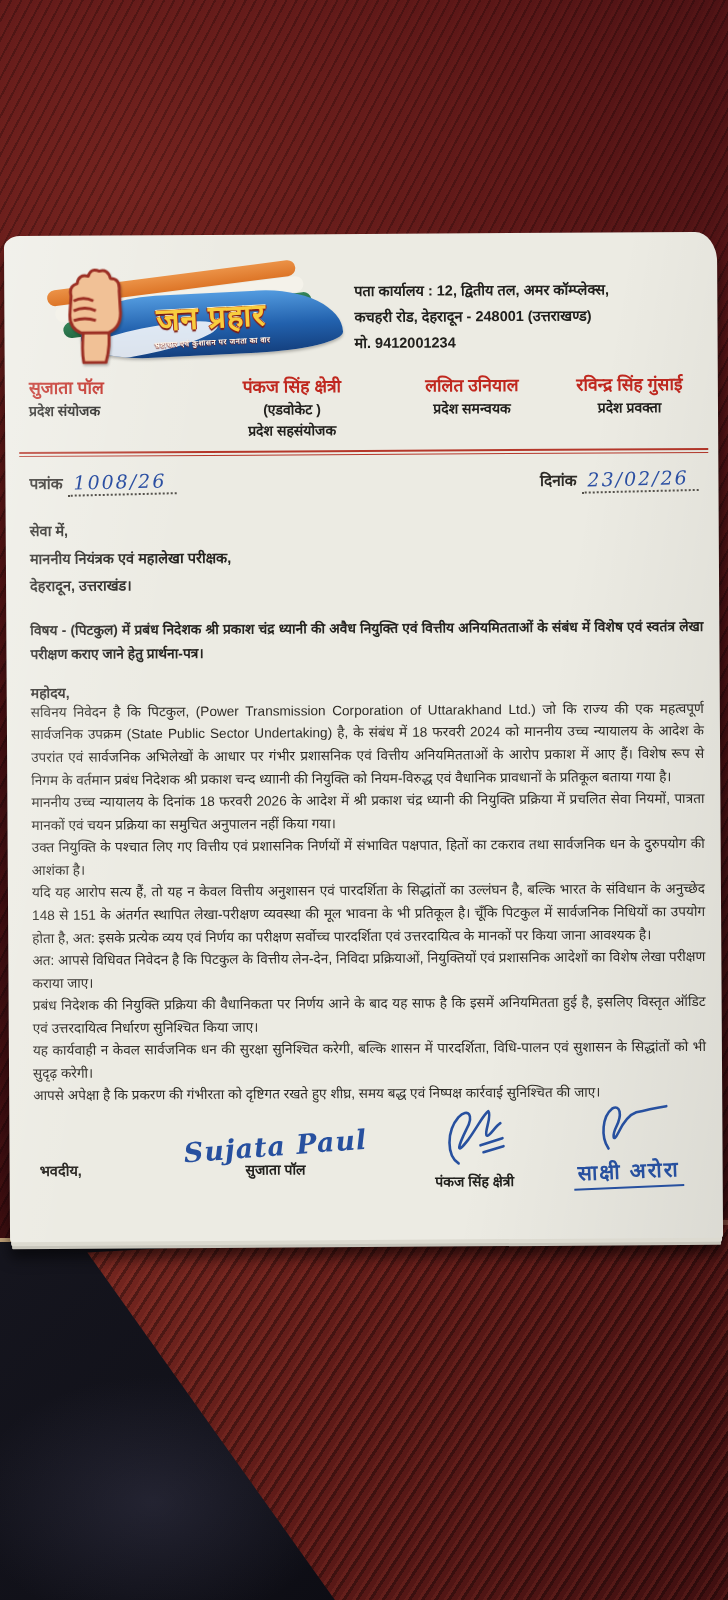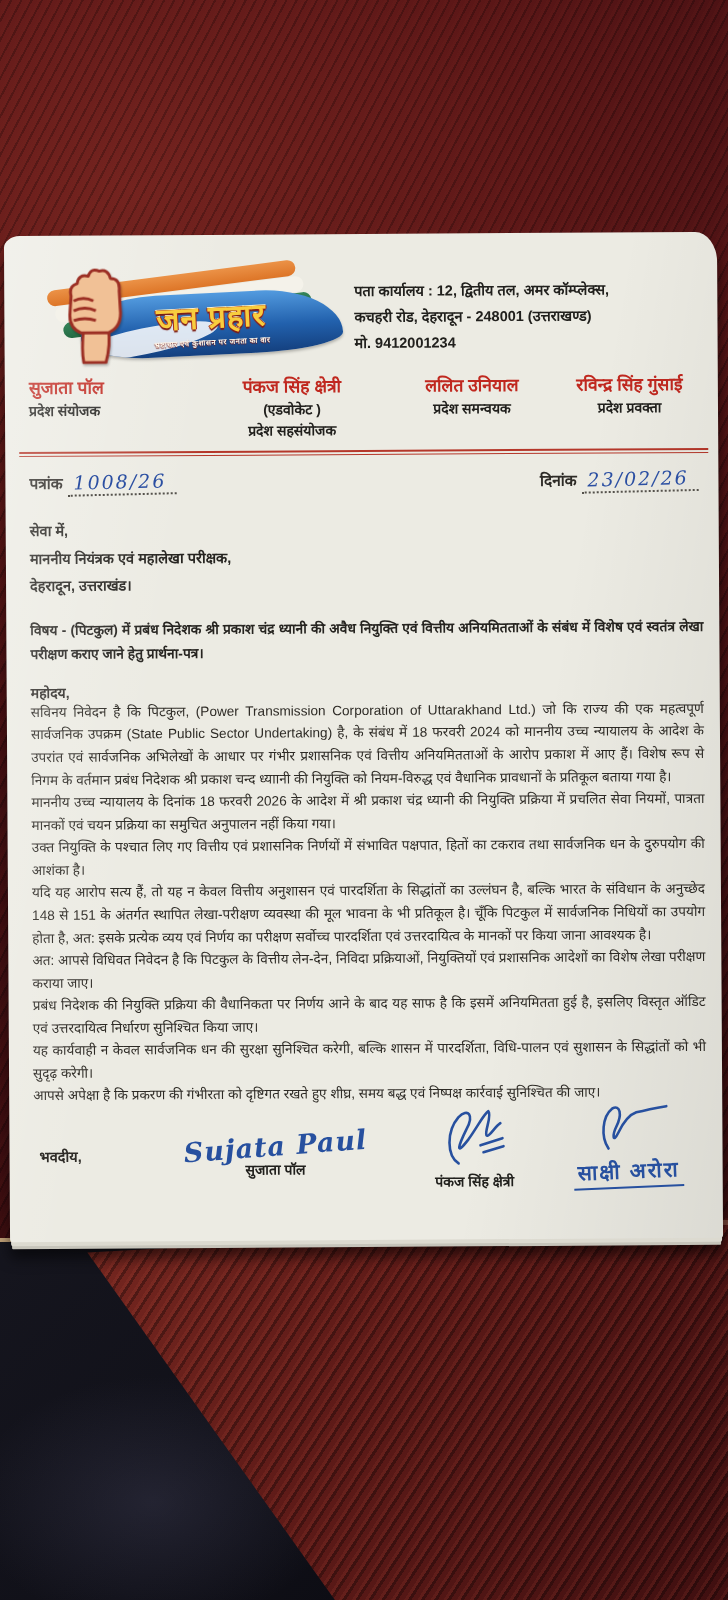"भवदीय," .valediction { top: 20px -> 34px }
